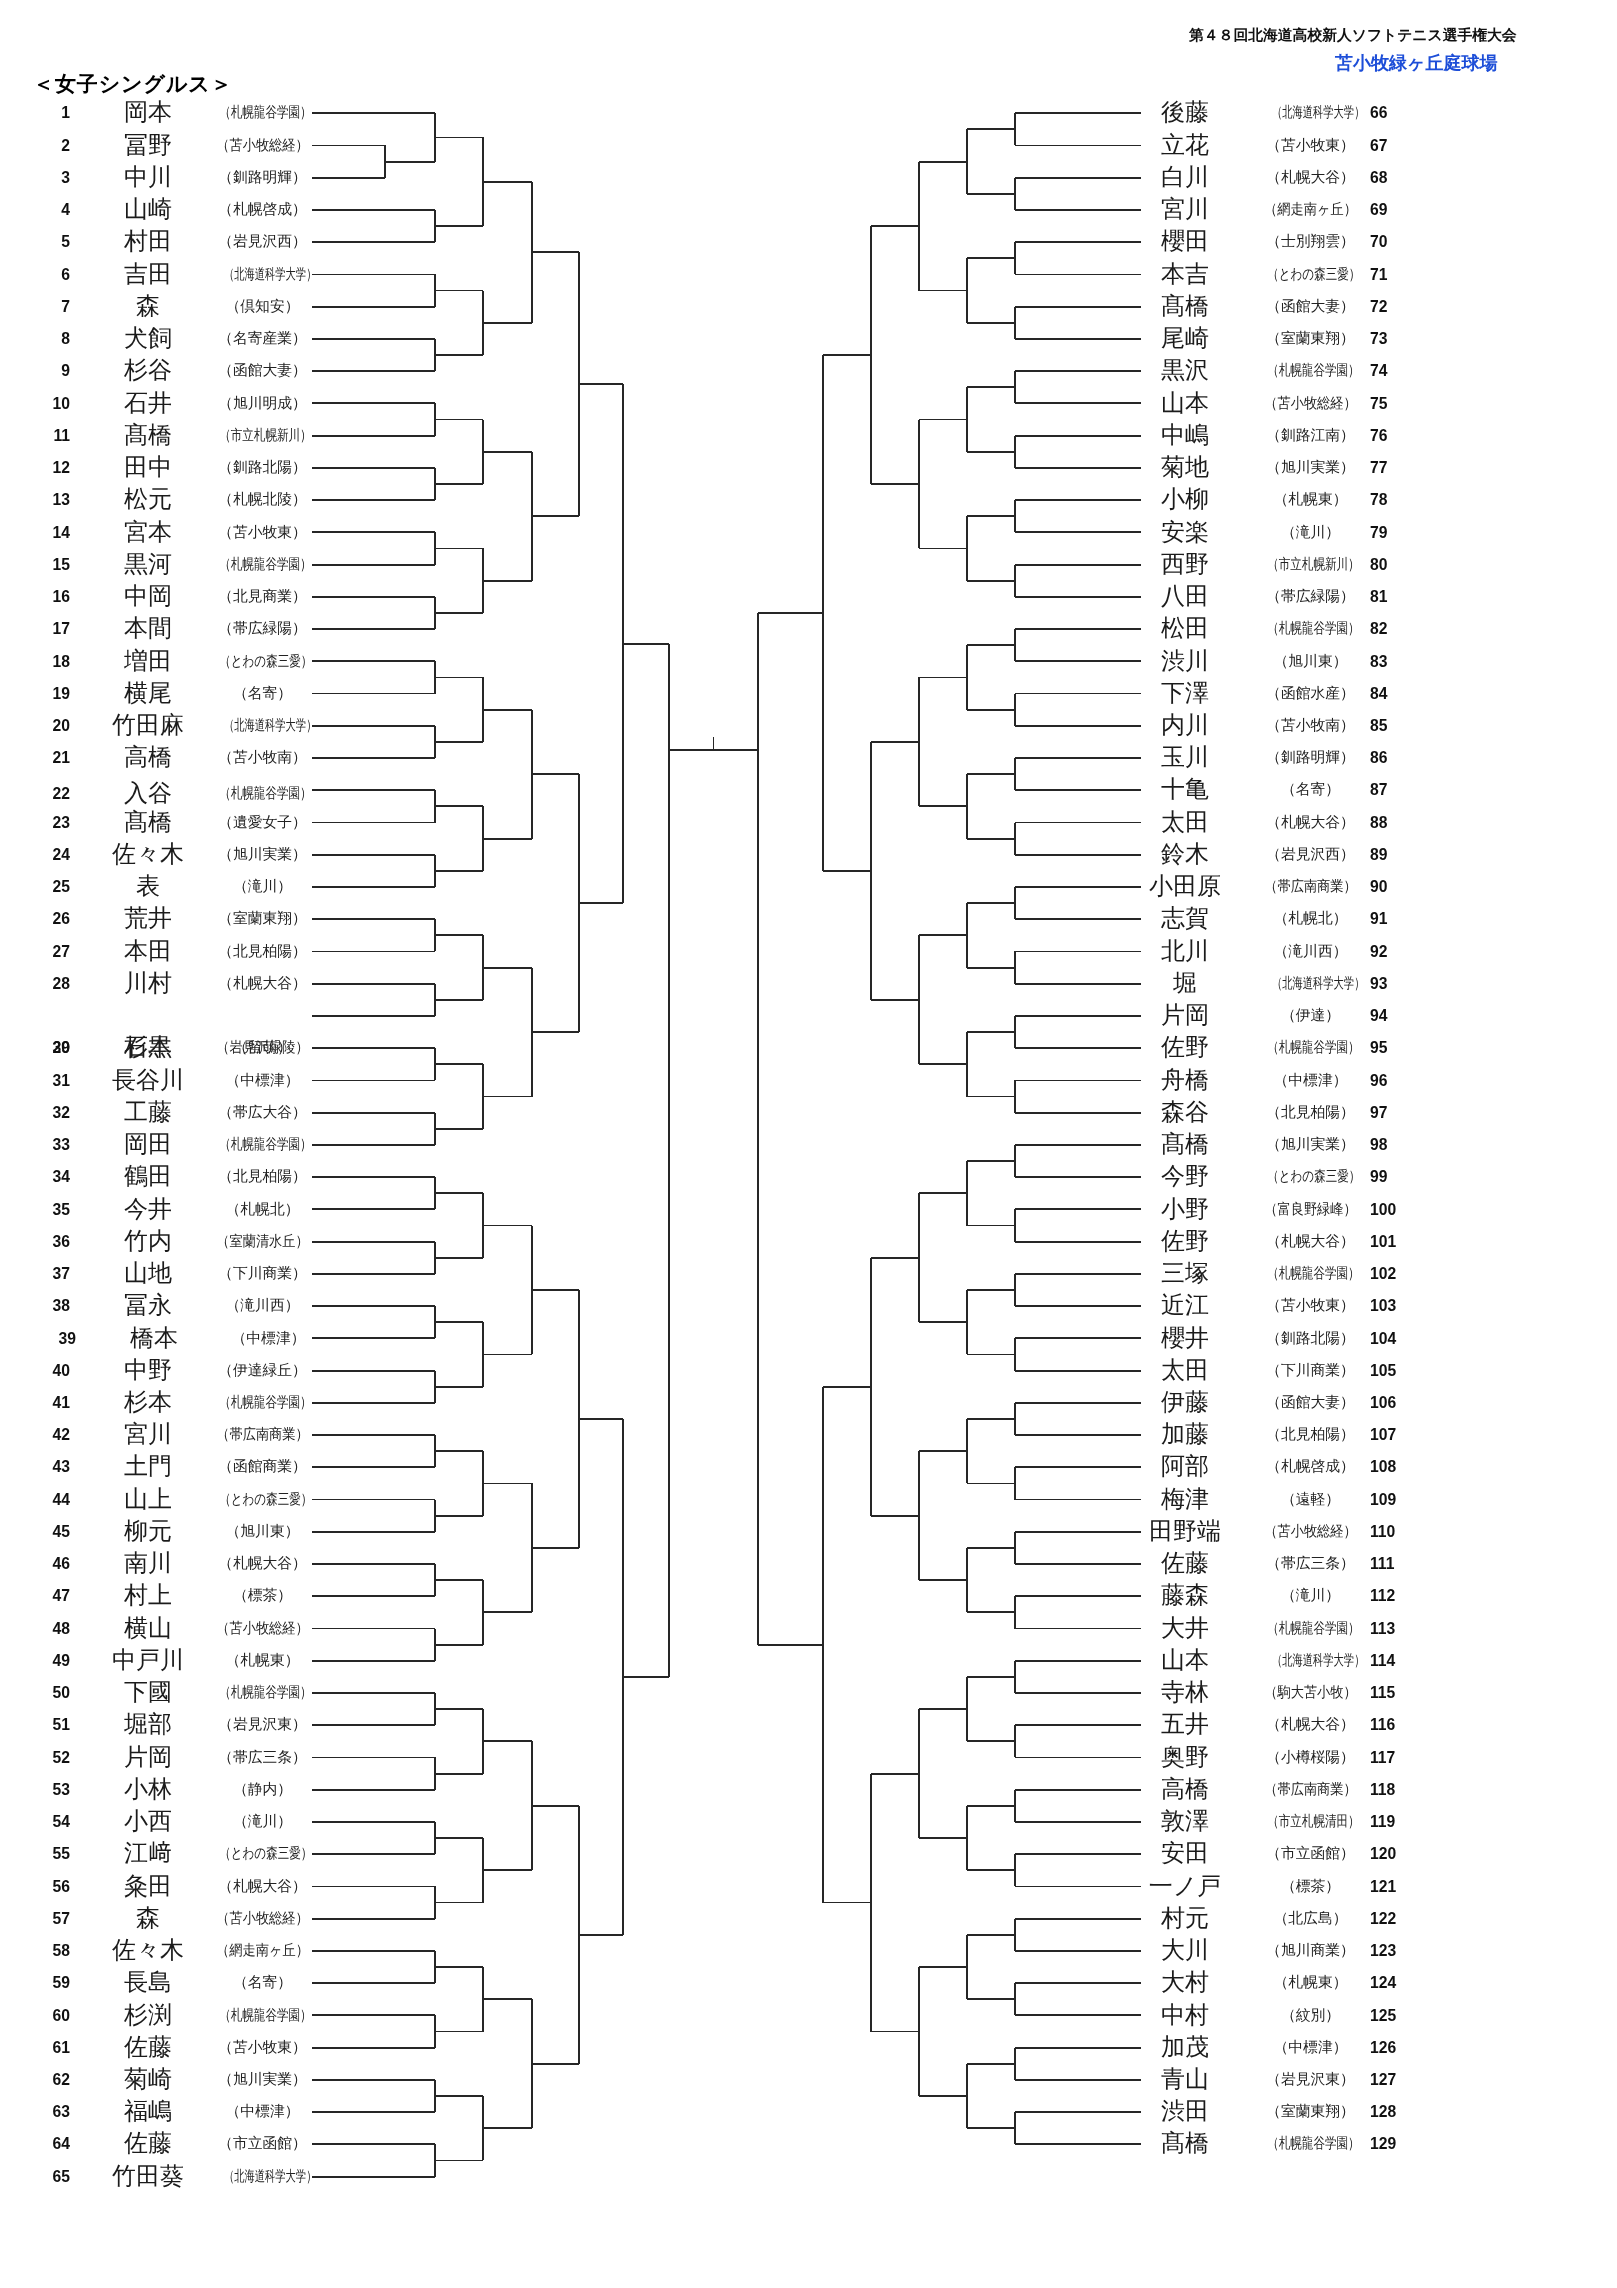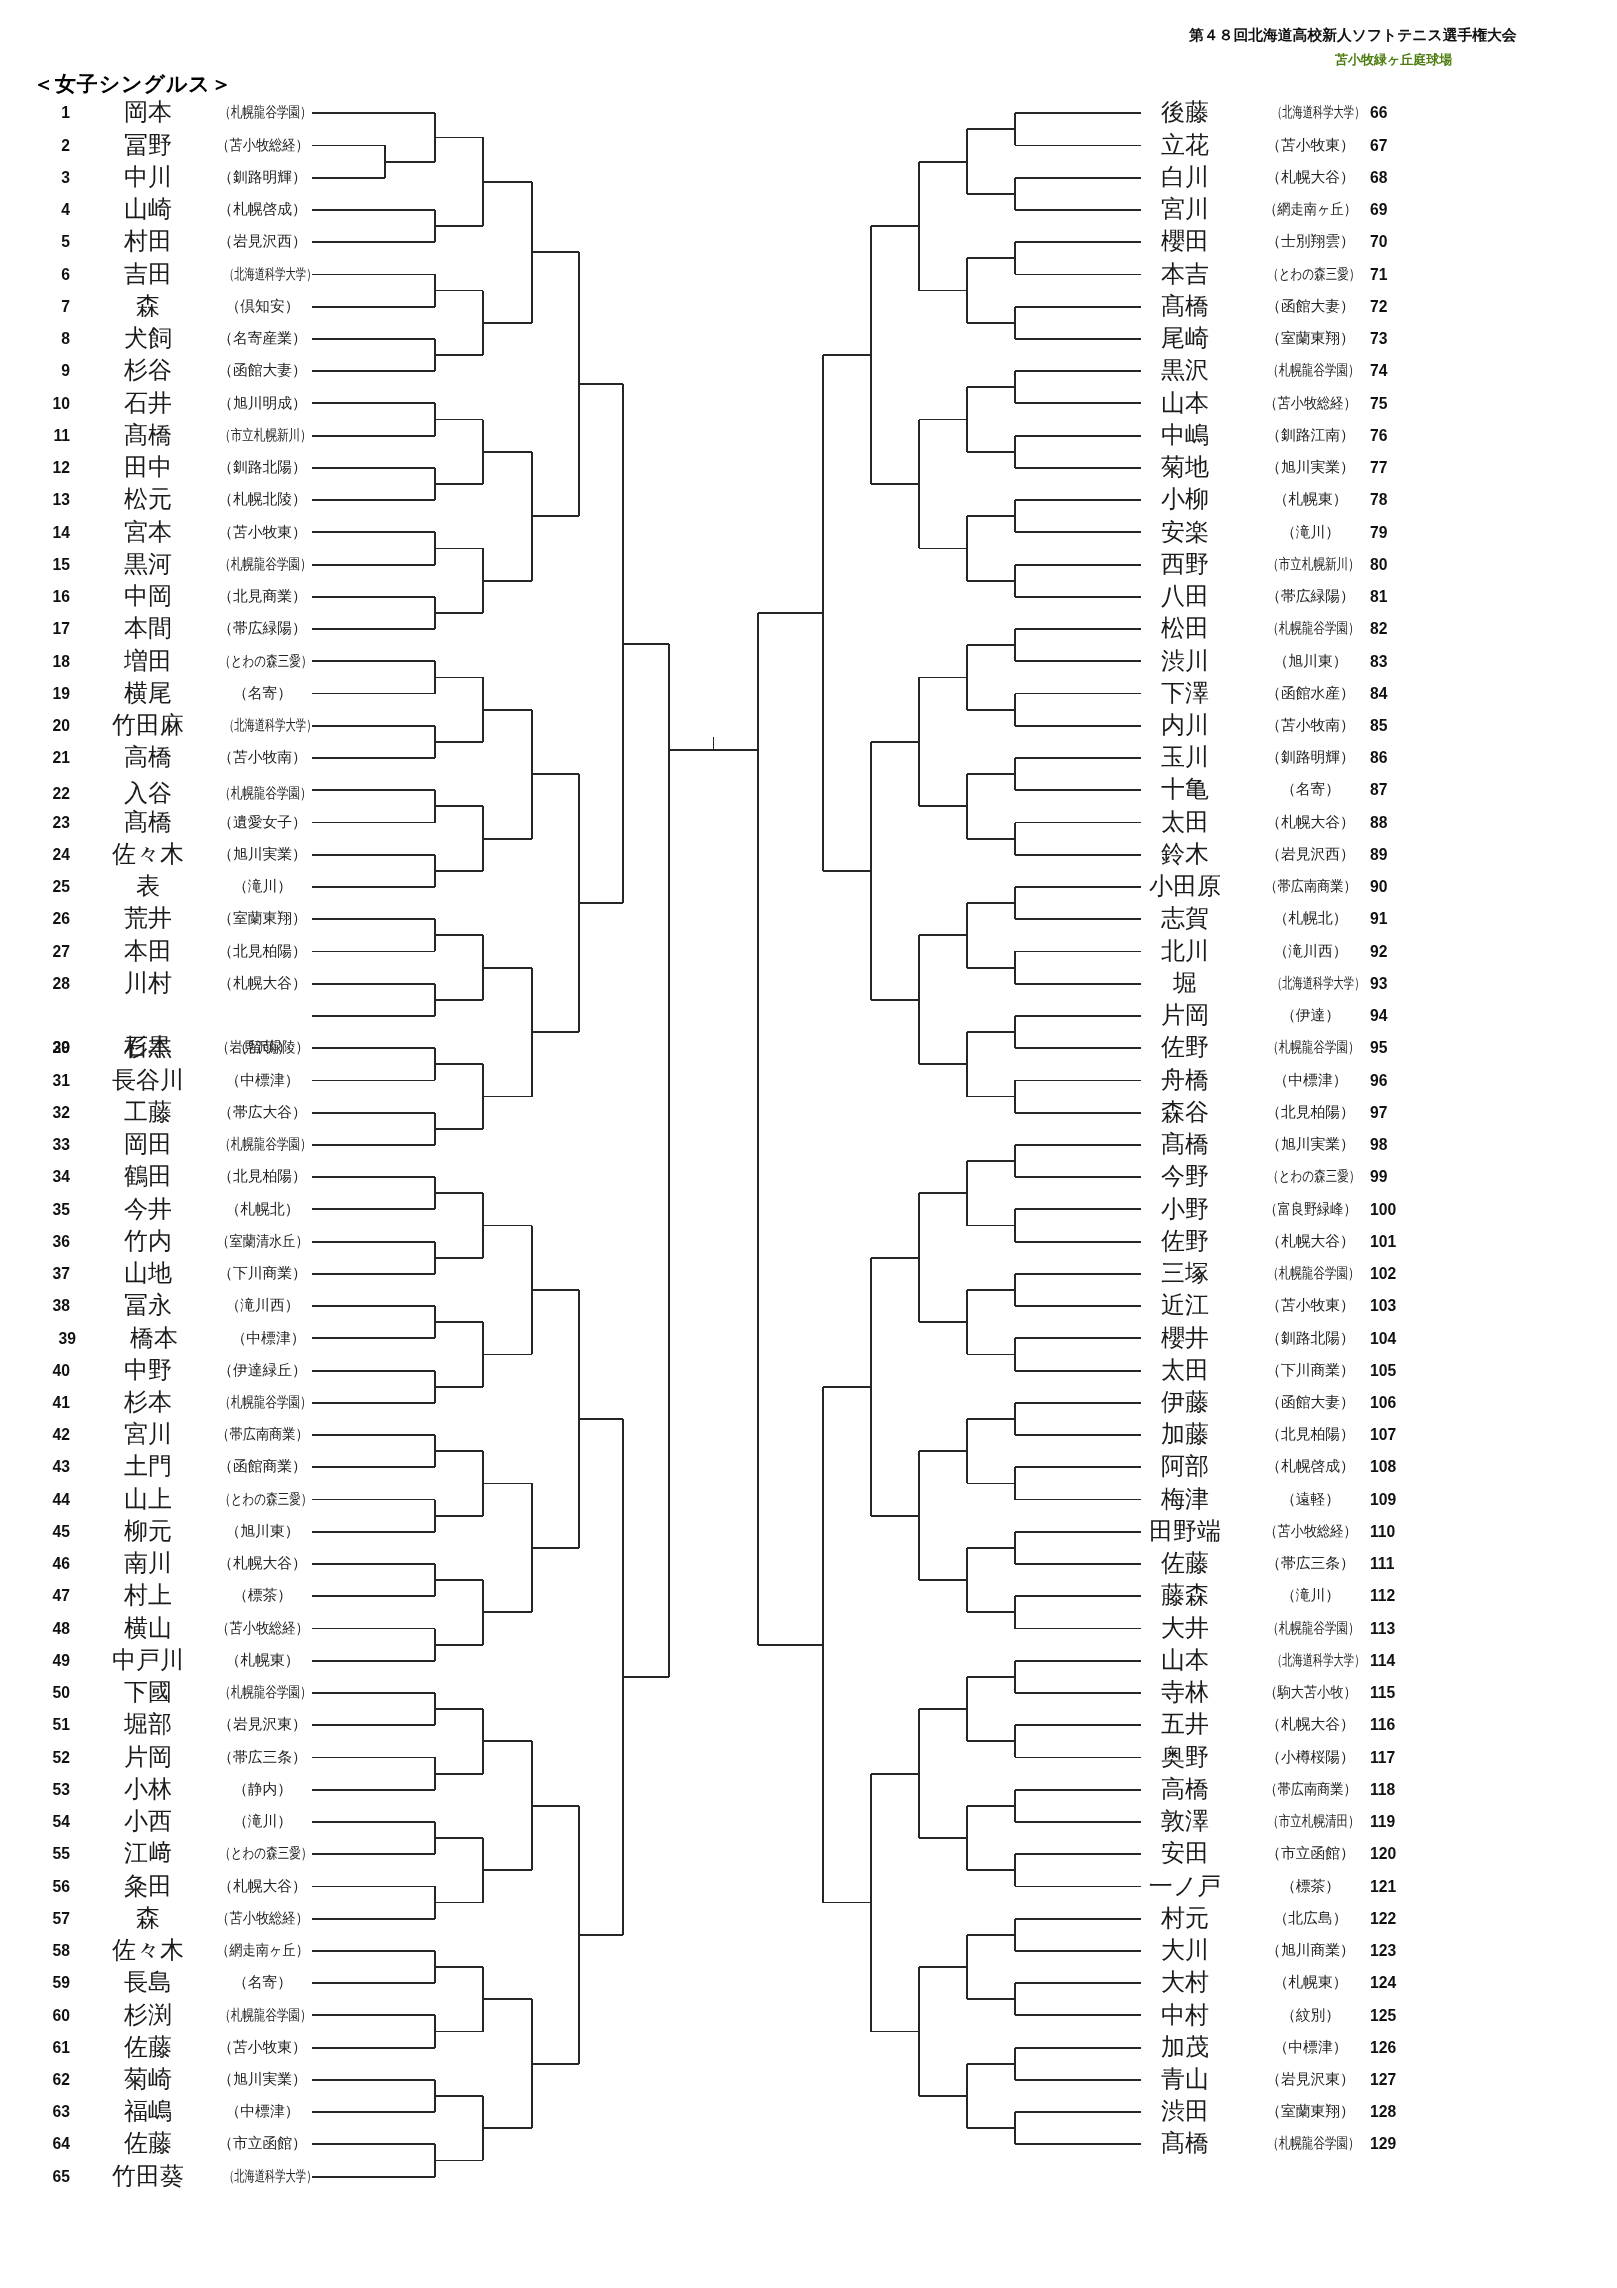"苫小牧緑ヶ丘庭球場" .title2 { color: #4d7c0f -> #1d4ed8; font-size: 13px -> 18px }
